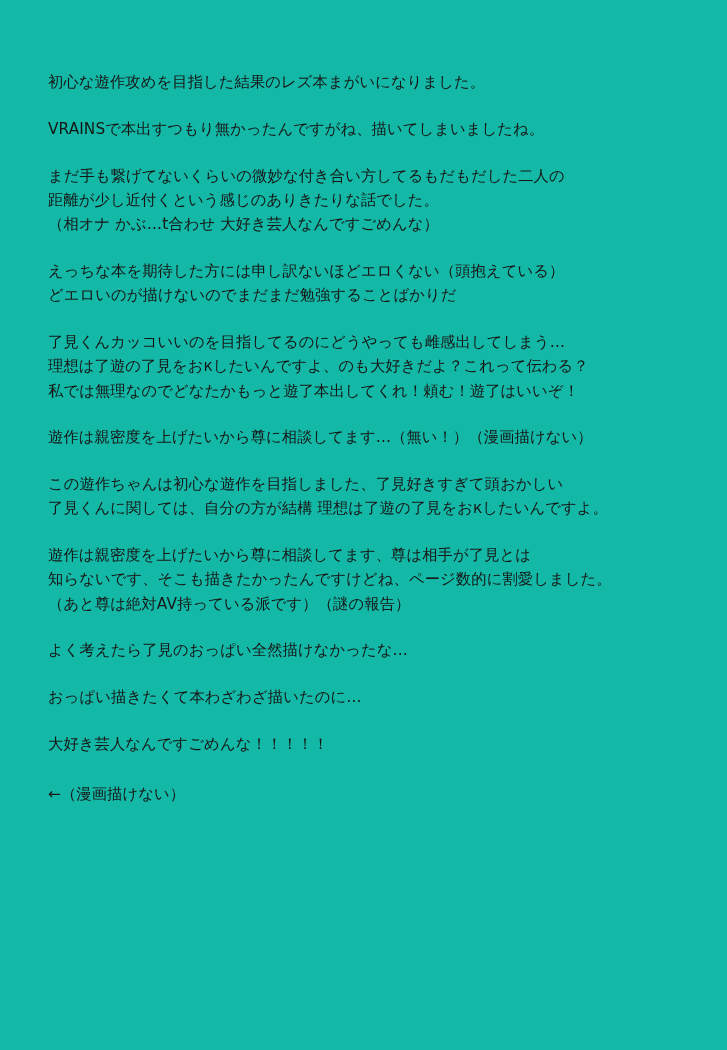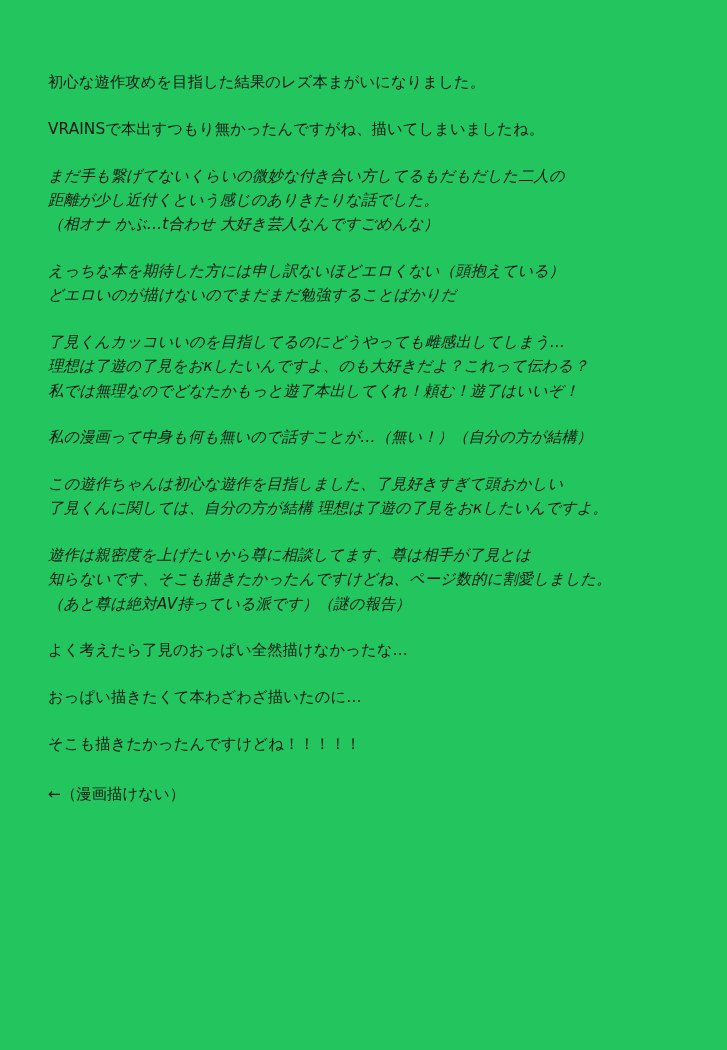"初心な遊作攻めを目指した結果のレズ本まがいになりました。" .page { background: #22c55e -> #14b8a6 }
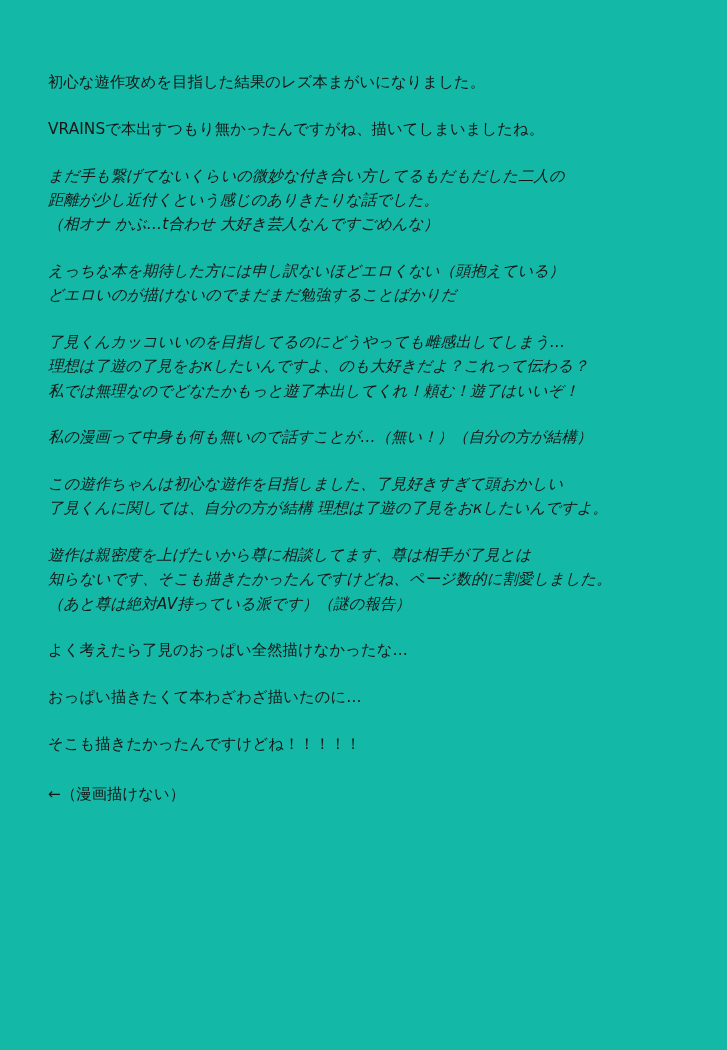"まだ手も繋げてないくらいの微妙な付き合い方してるもだもだした二人の" .para.tight .line { font-style: italic -> none }
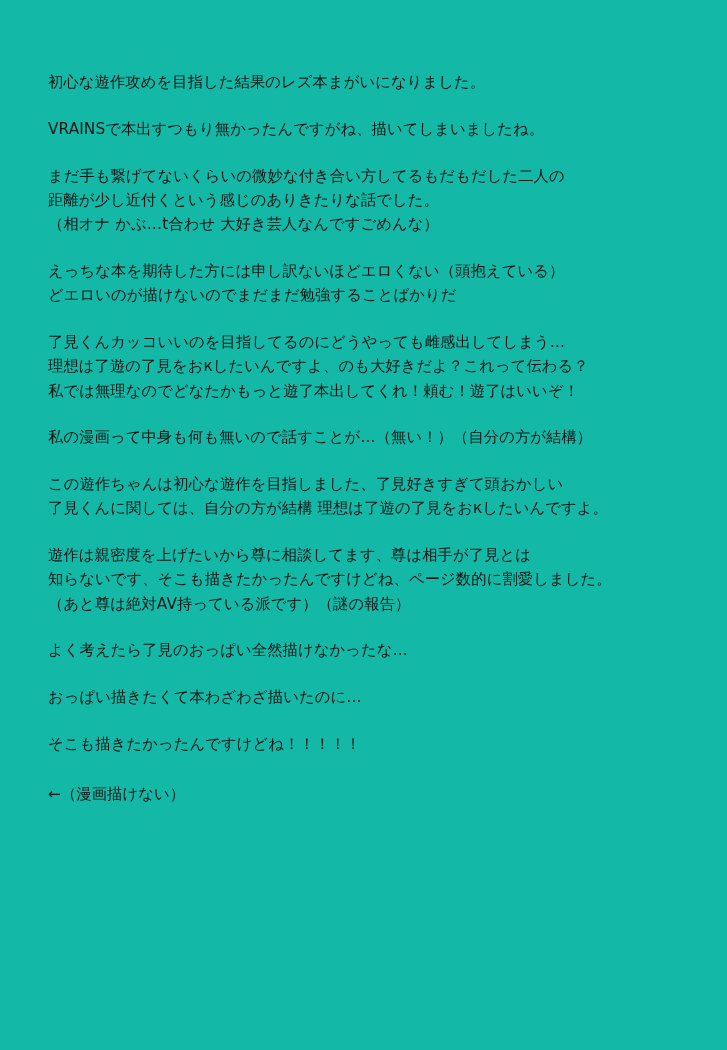"私の漫画って中身も何も無いので話すことが…（無い！）（自分の方が結構）" span.line { text: 私の漫画って中身も何も無いので話すことが…（無い！）（自分の方が結構 -> 遊作は親密度を上げたいから尊に相談してます…（無い！）（漫画描けない }
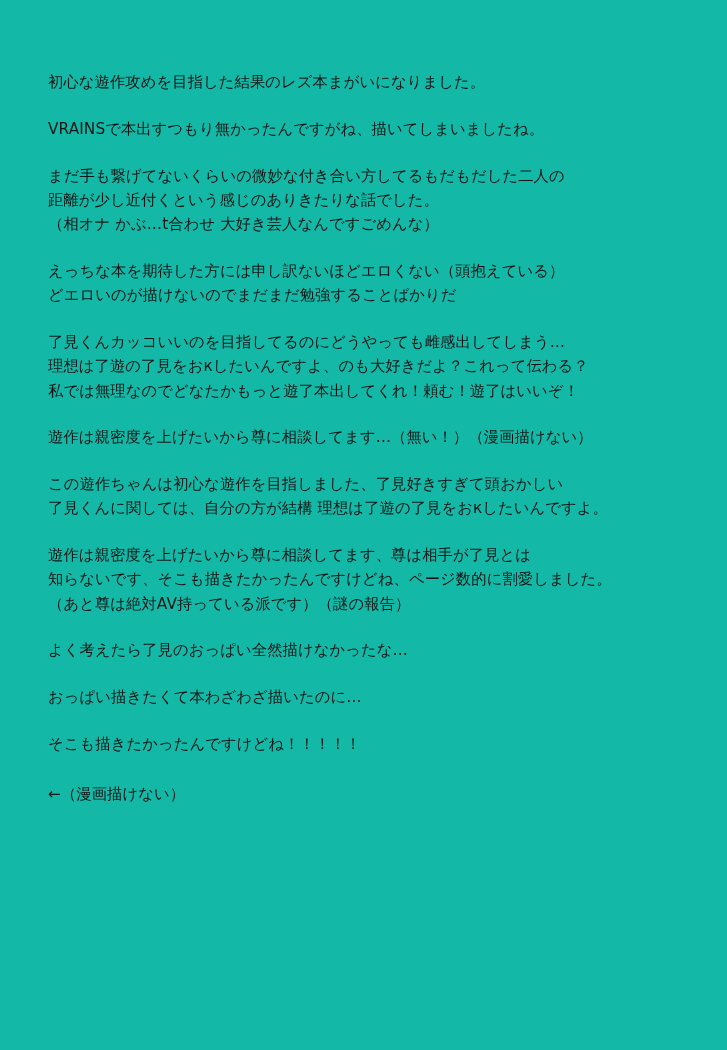"そこも描きたかったんですけどね！！！！！" span.line { text: そこも描きたかったんですけどね -> 大好き芸人なんですごめんな }
